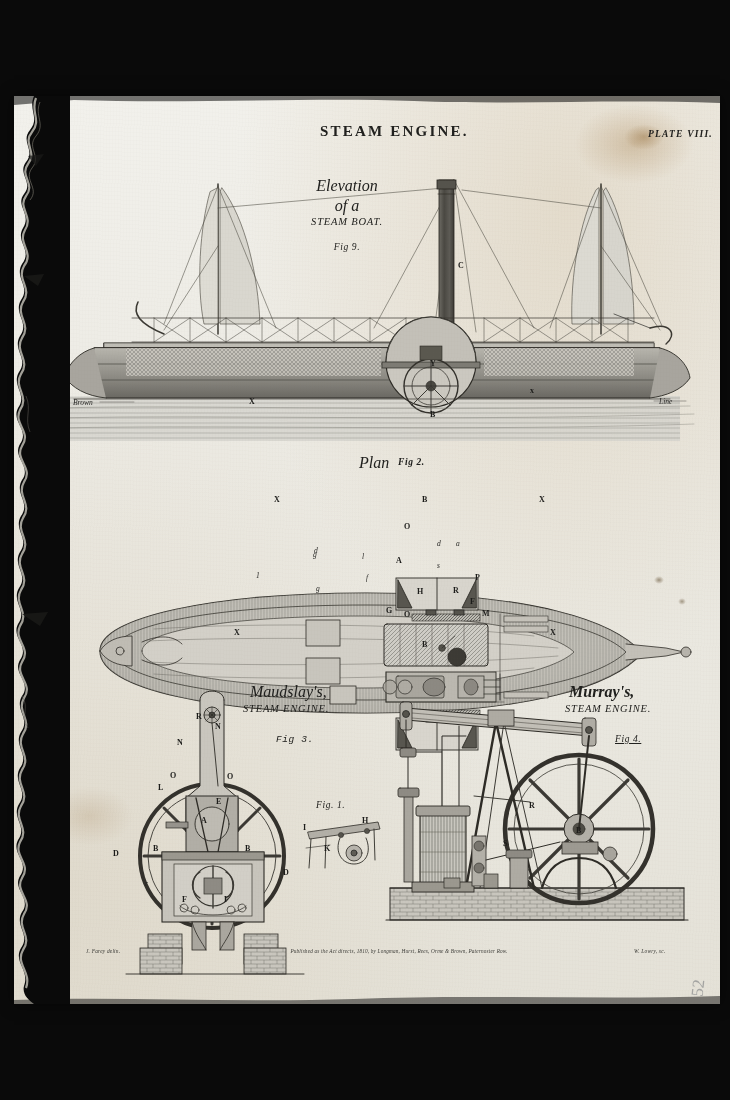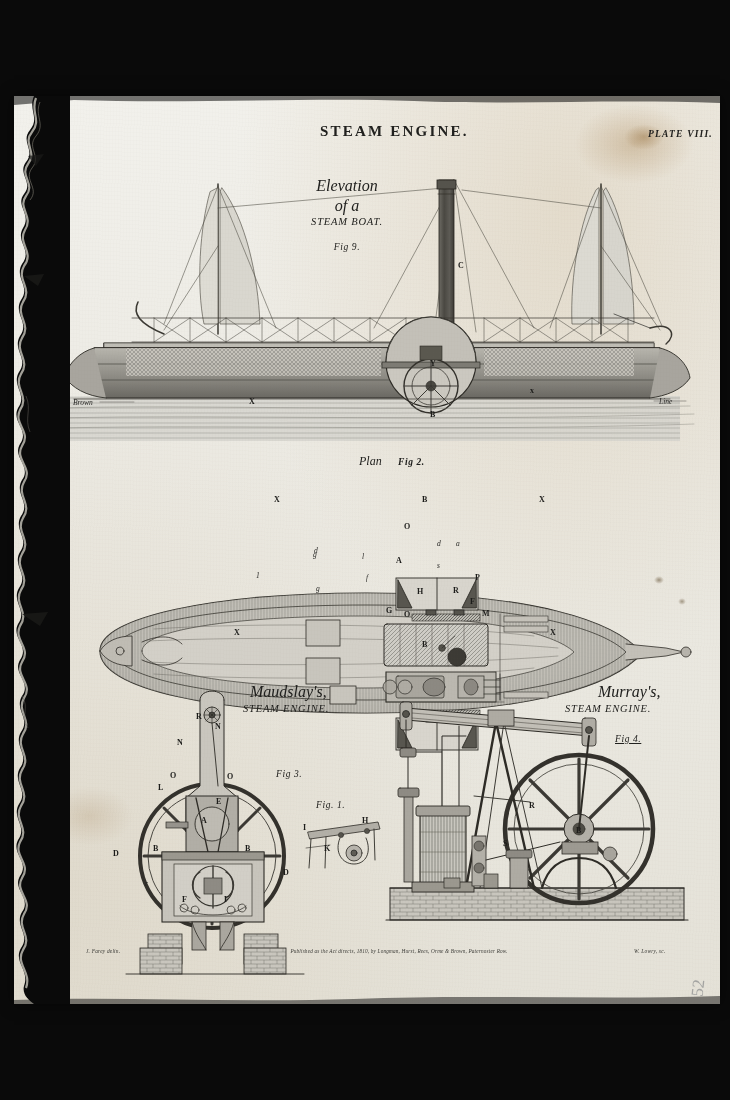"Plan" div.t { font-size: 12px -> 16px }
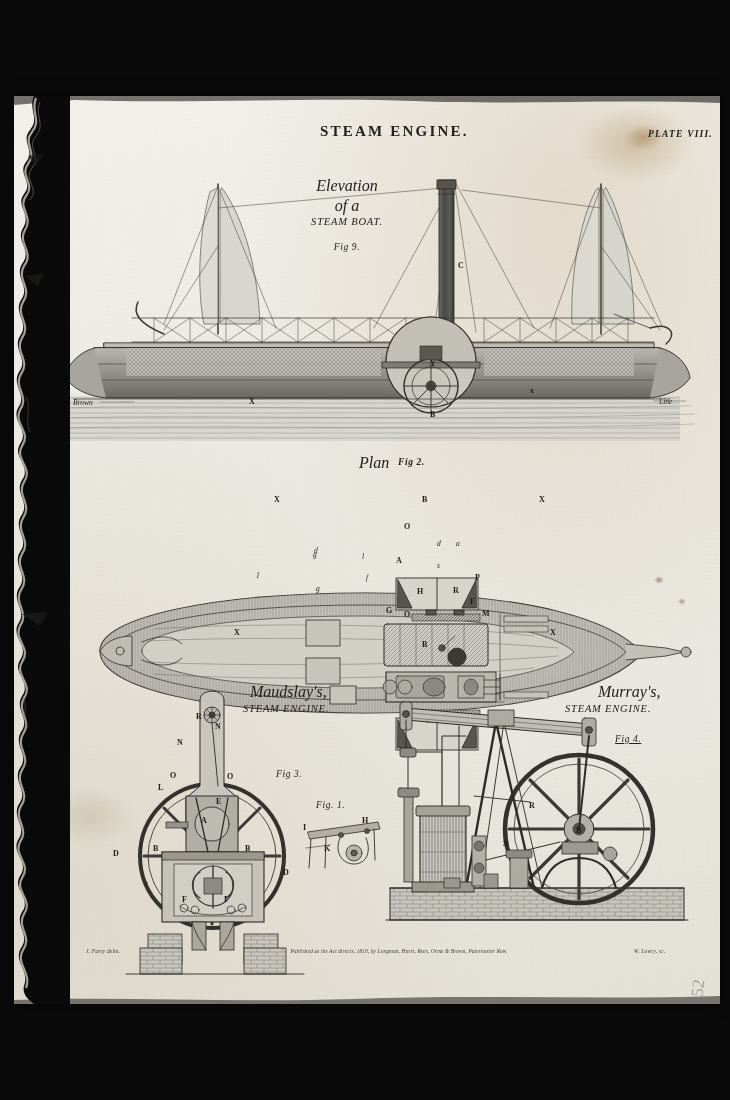"Murray's," div.t { font-weight: none -> bold; left: 584px -> 555px }
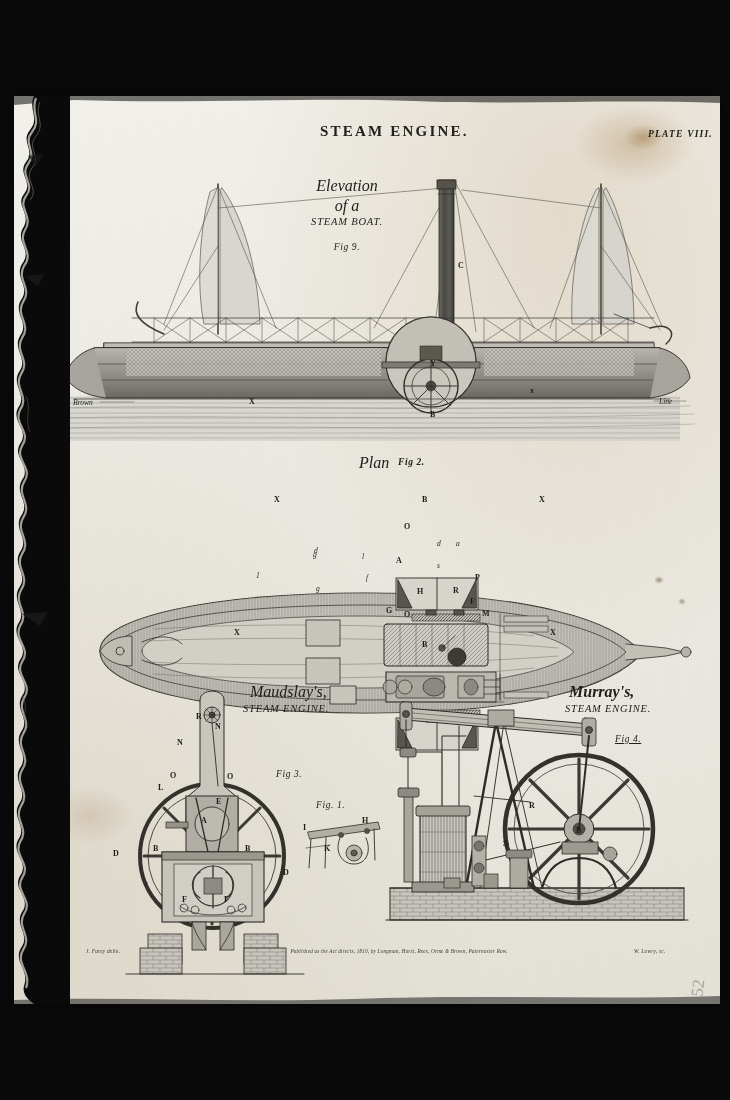"Fig 3." div.t { font-family: none -> Liberation Mono, monospace; top: 674px -> 639px }
